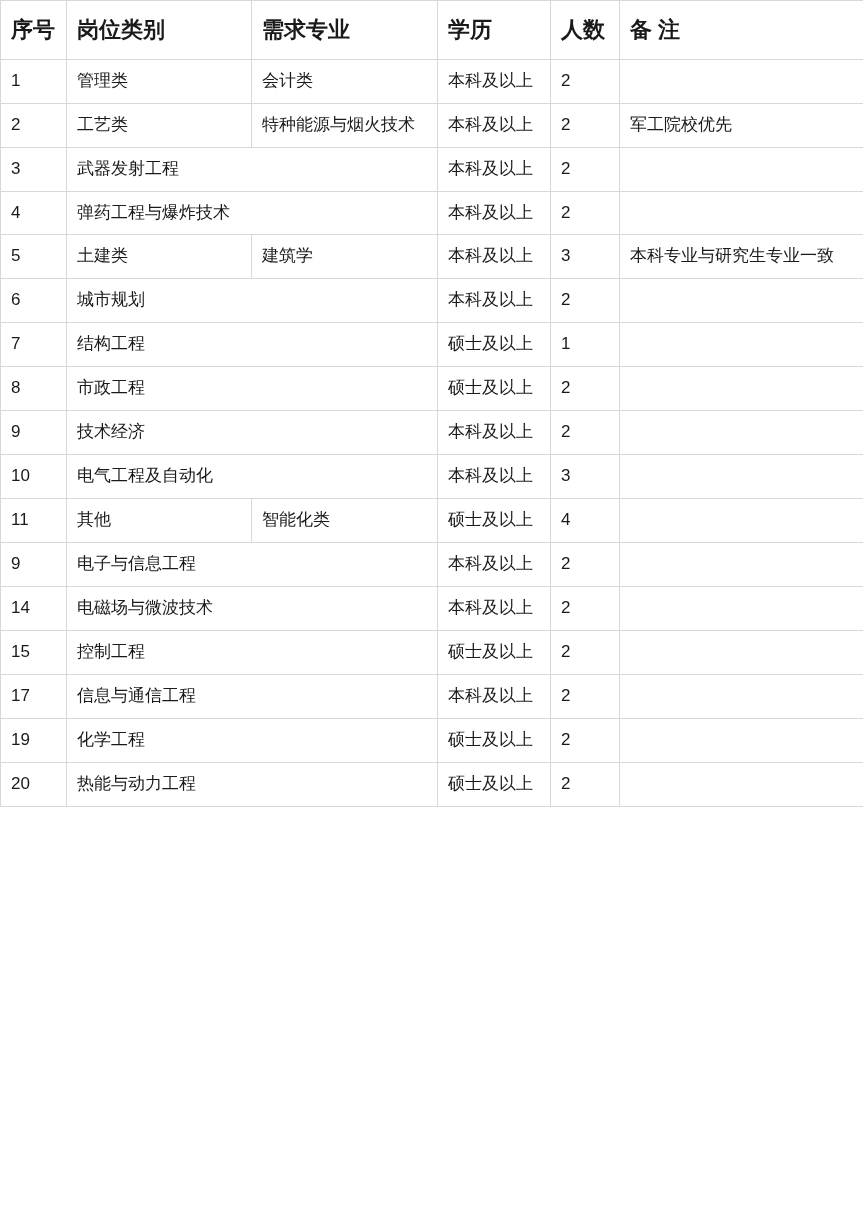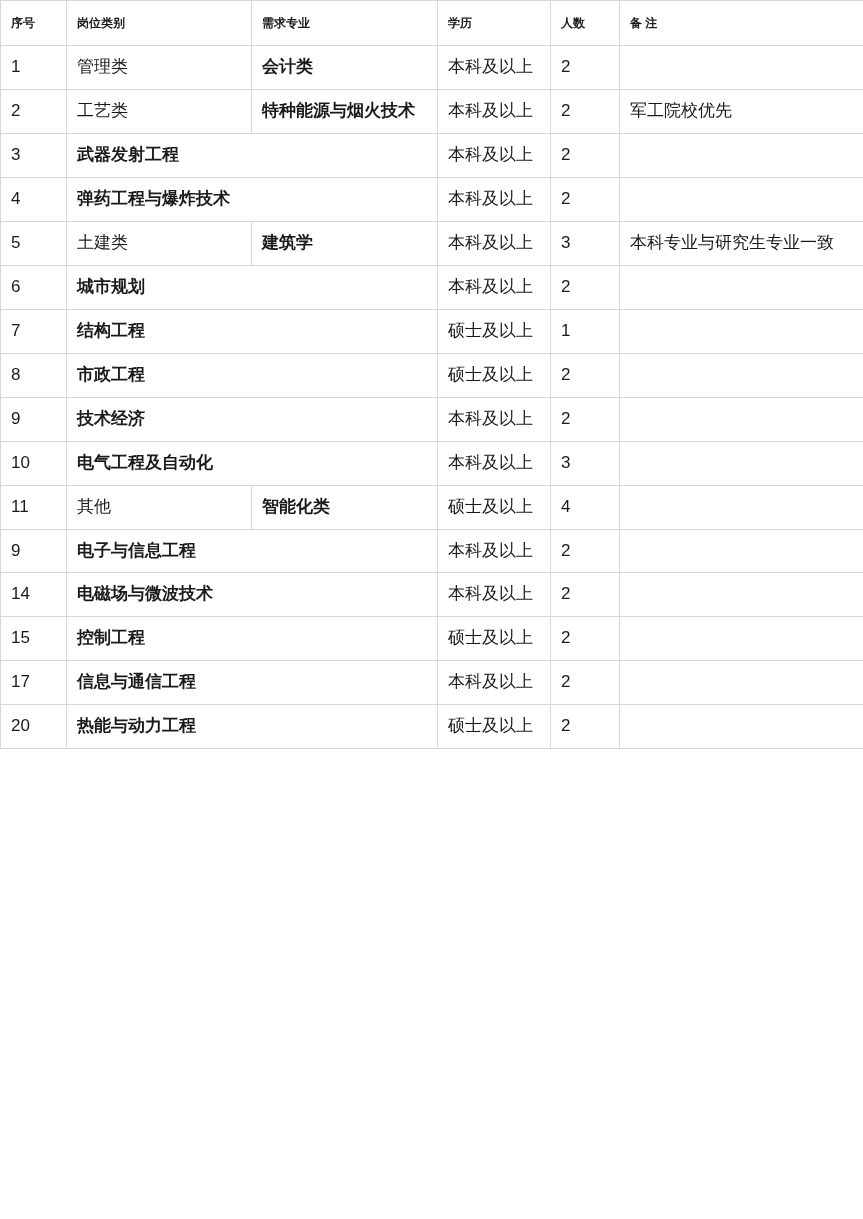"序号" table.job-table th { font-size: 12px -> 22px }
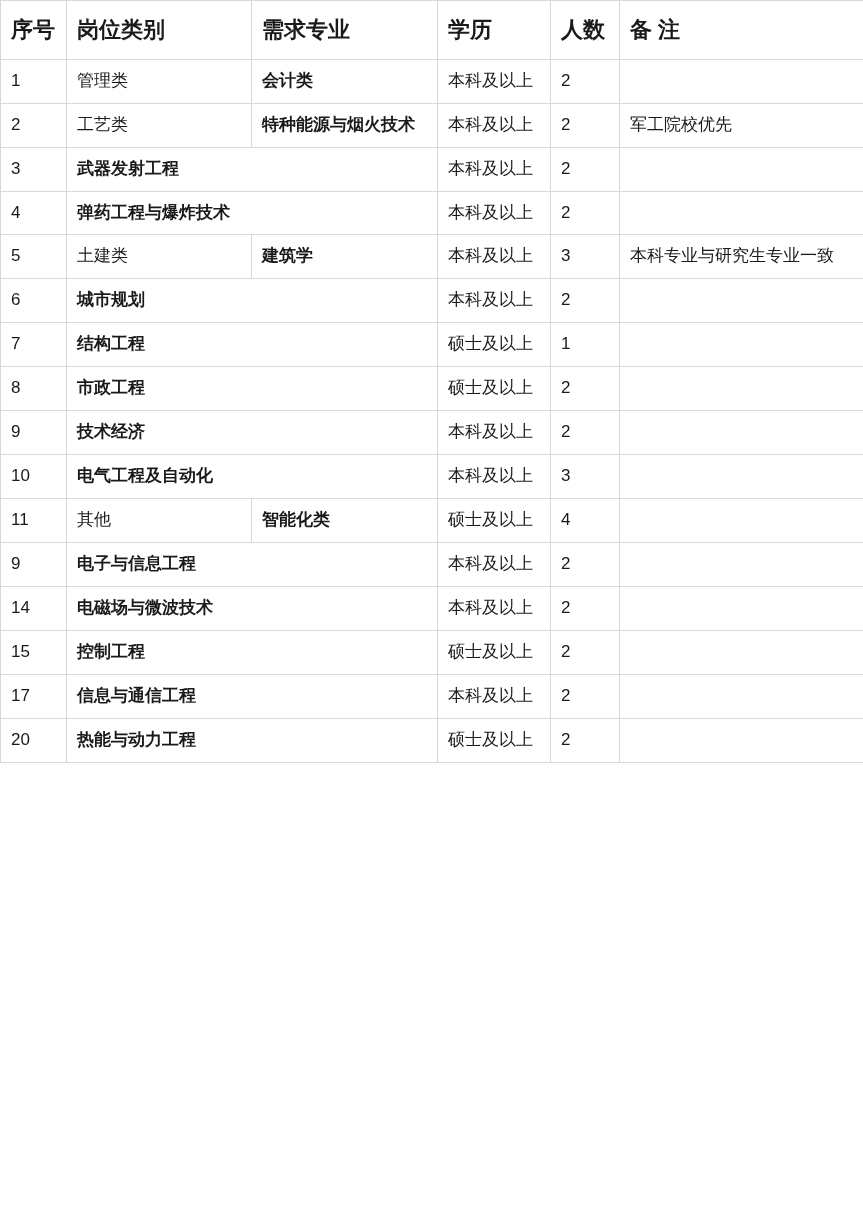"会计类" .bold { font-weight: bold -> normal }
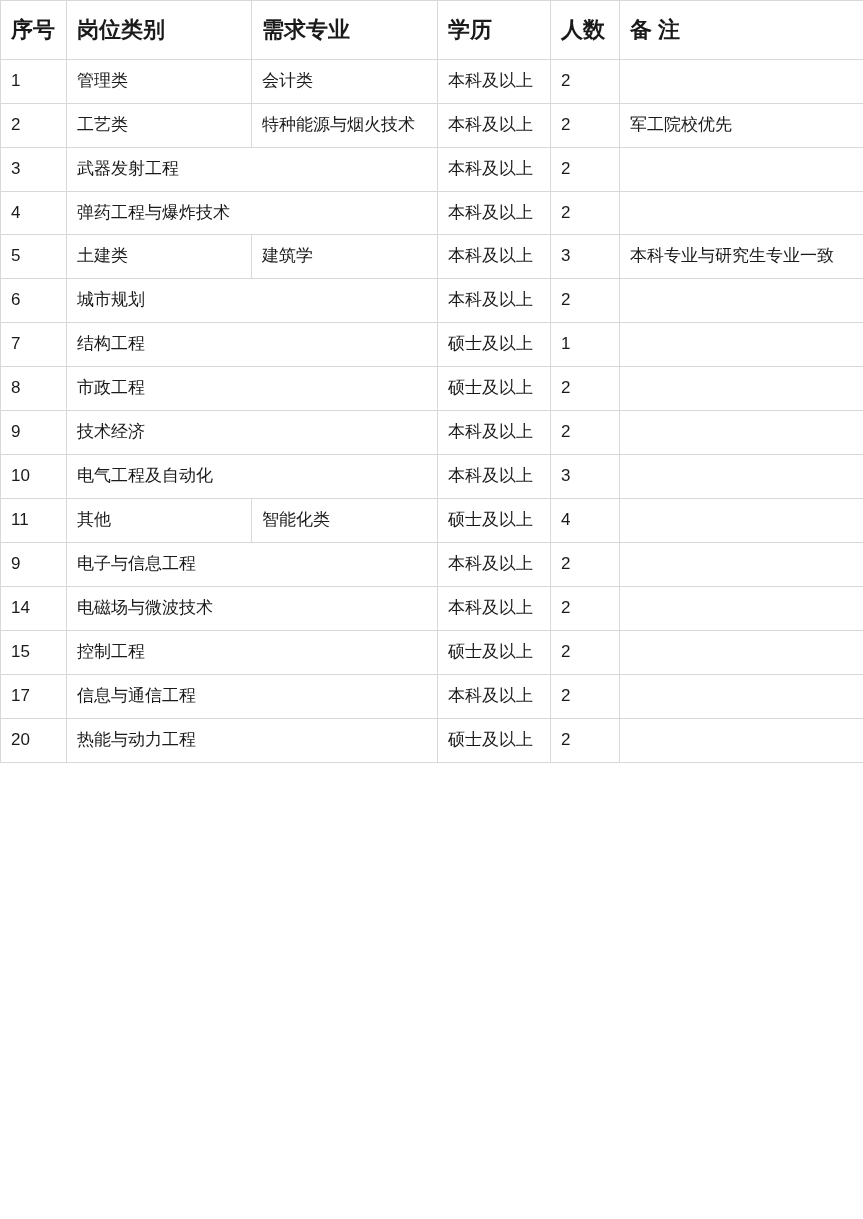"19" tr { html: none -> <tr> <td>19</td> <td>化学工程</td> <td>硕士及以上</td> <td>2</td> <td></td> </tr> }
